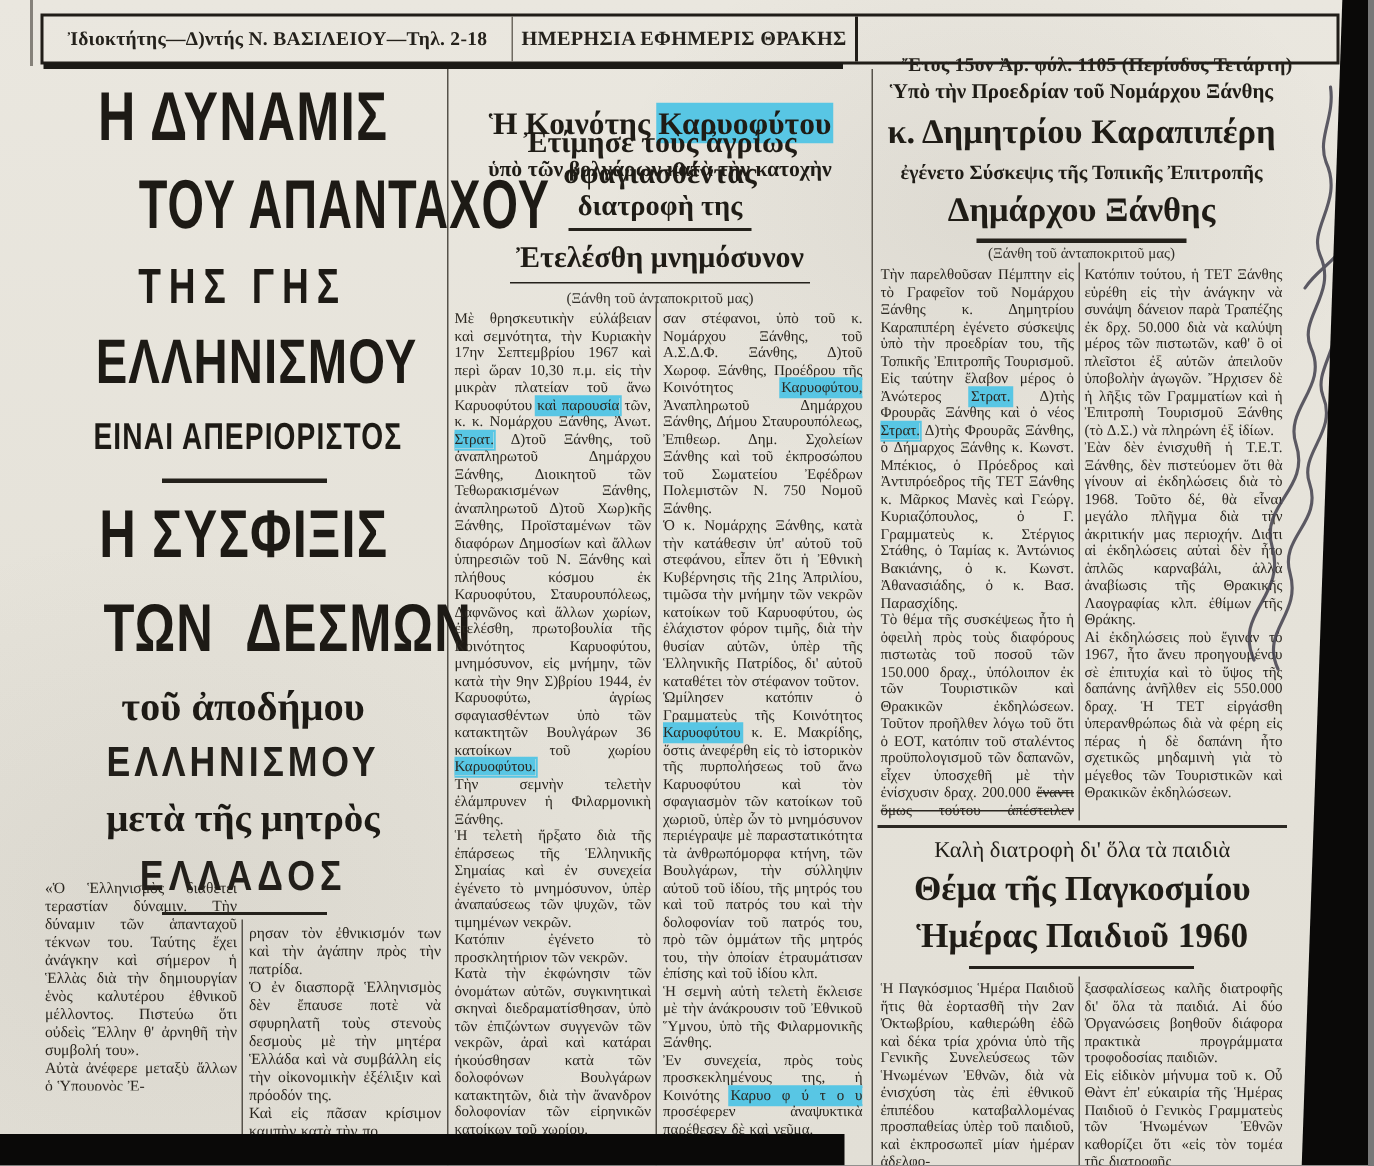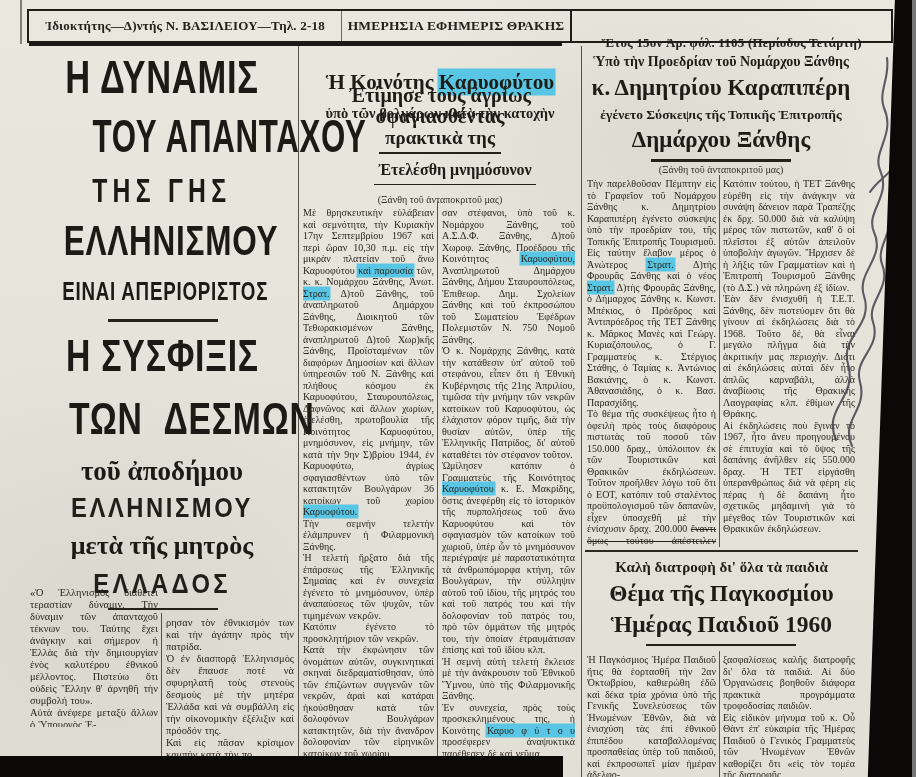"πρακτικὰ της" span { text: πρακτικὰ -> διατροφὴ }
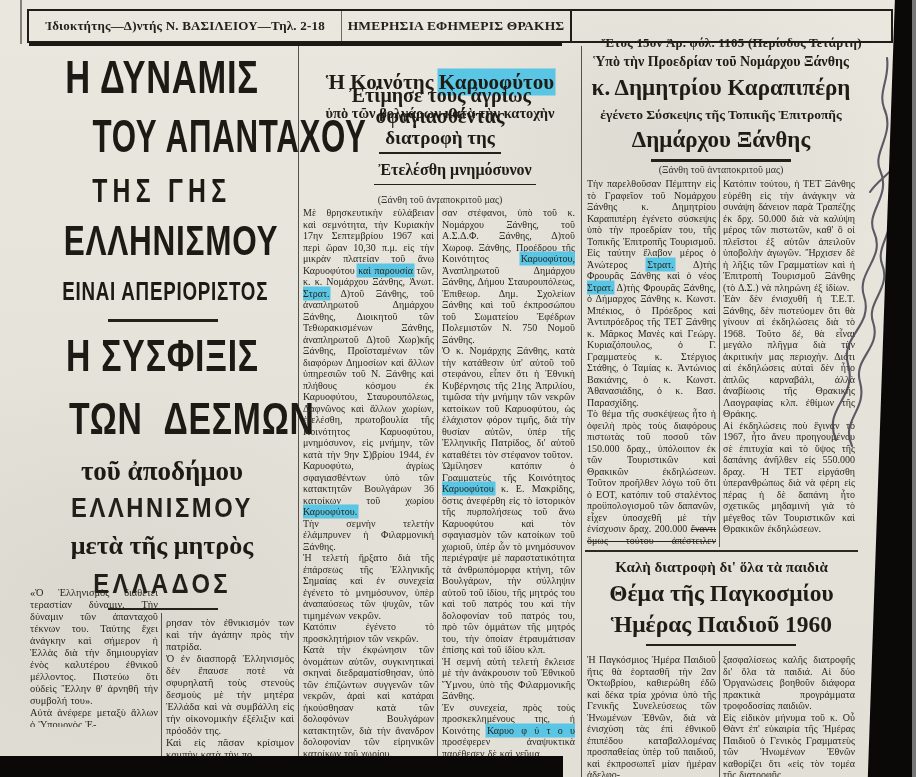"Ἐτελέσθη μνημόσυνον" div.abs { font-size: 16px -> 20px; left: 317px -> 302px }
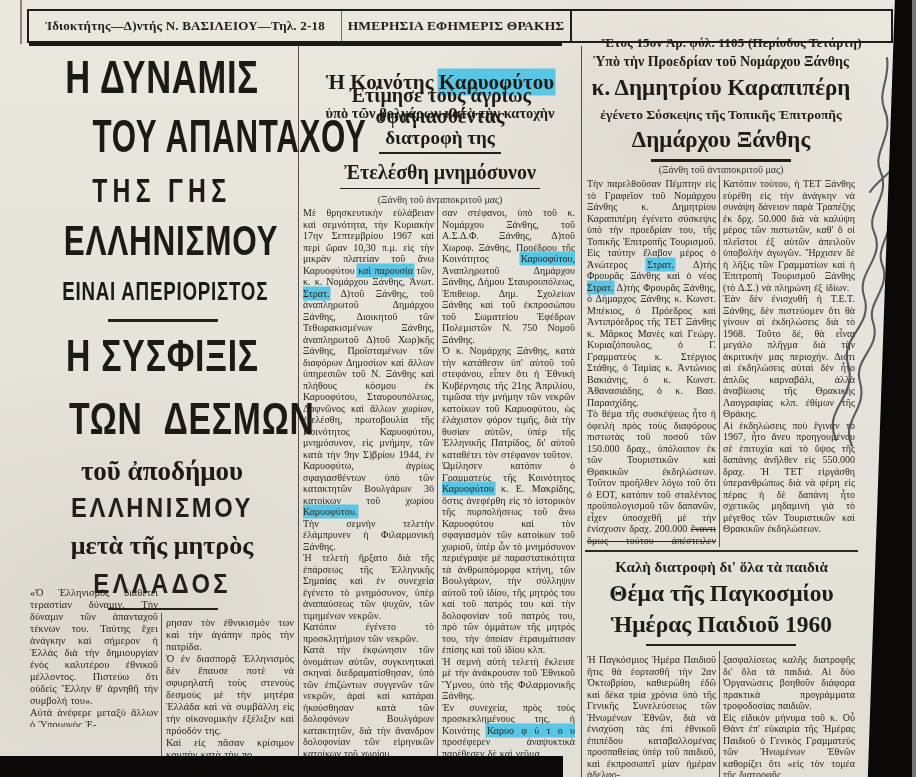"Καλὴ διατροφὴ δι' ὅλα τὰ" div.abs { font-weight: bold -> normal }
